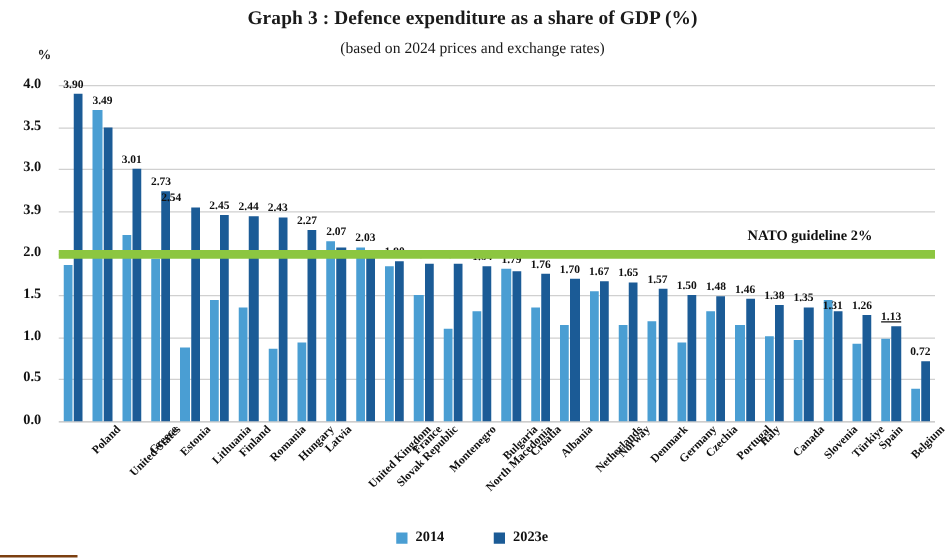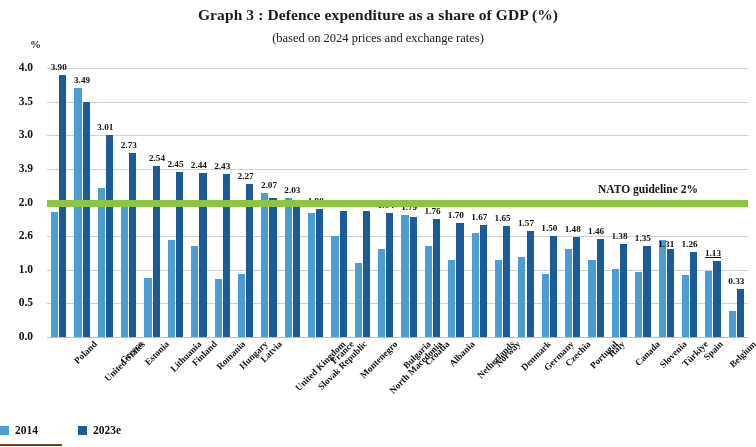"2.54" div.bar-label { left: 98px -> 78px }
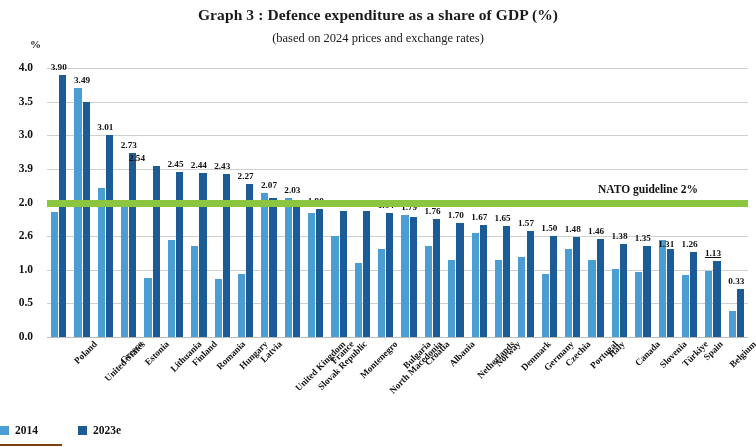"2.6" div.ytick-label { text: 2.6 -> 1.5 }
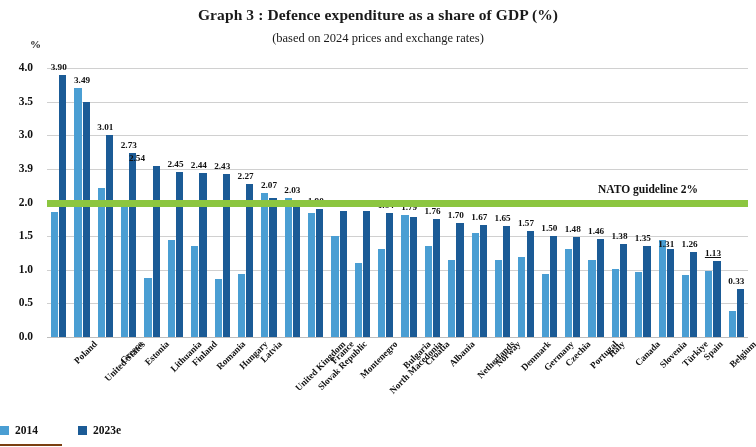"0.33" div.bar-label { text: 0.33 -> 0.72 }
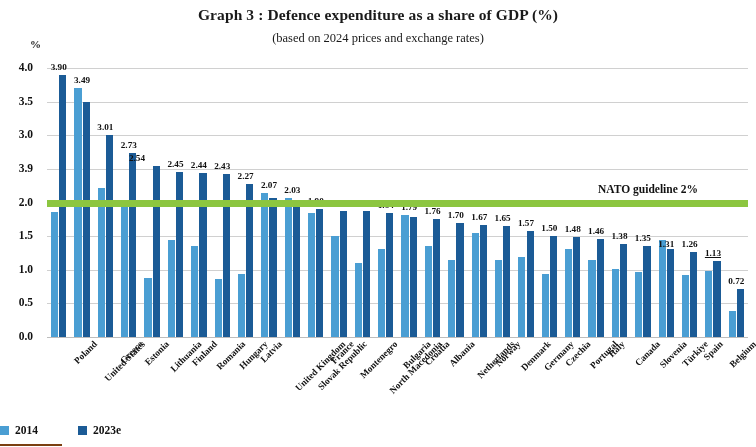"2014" #legend { justify-content: none -> center }
